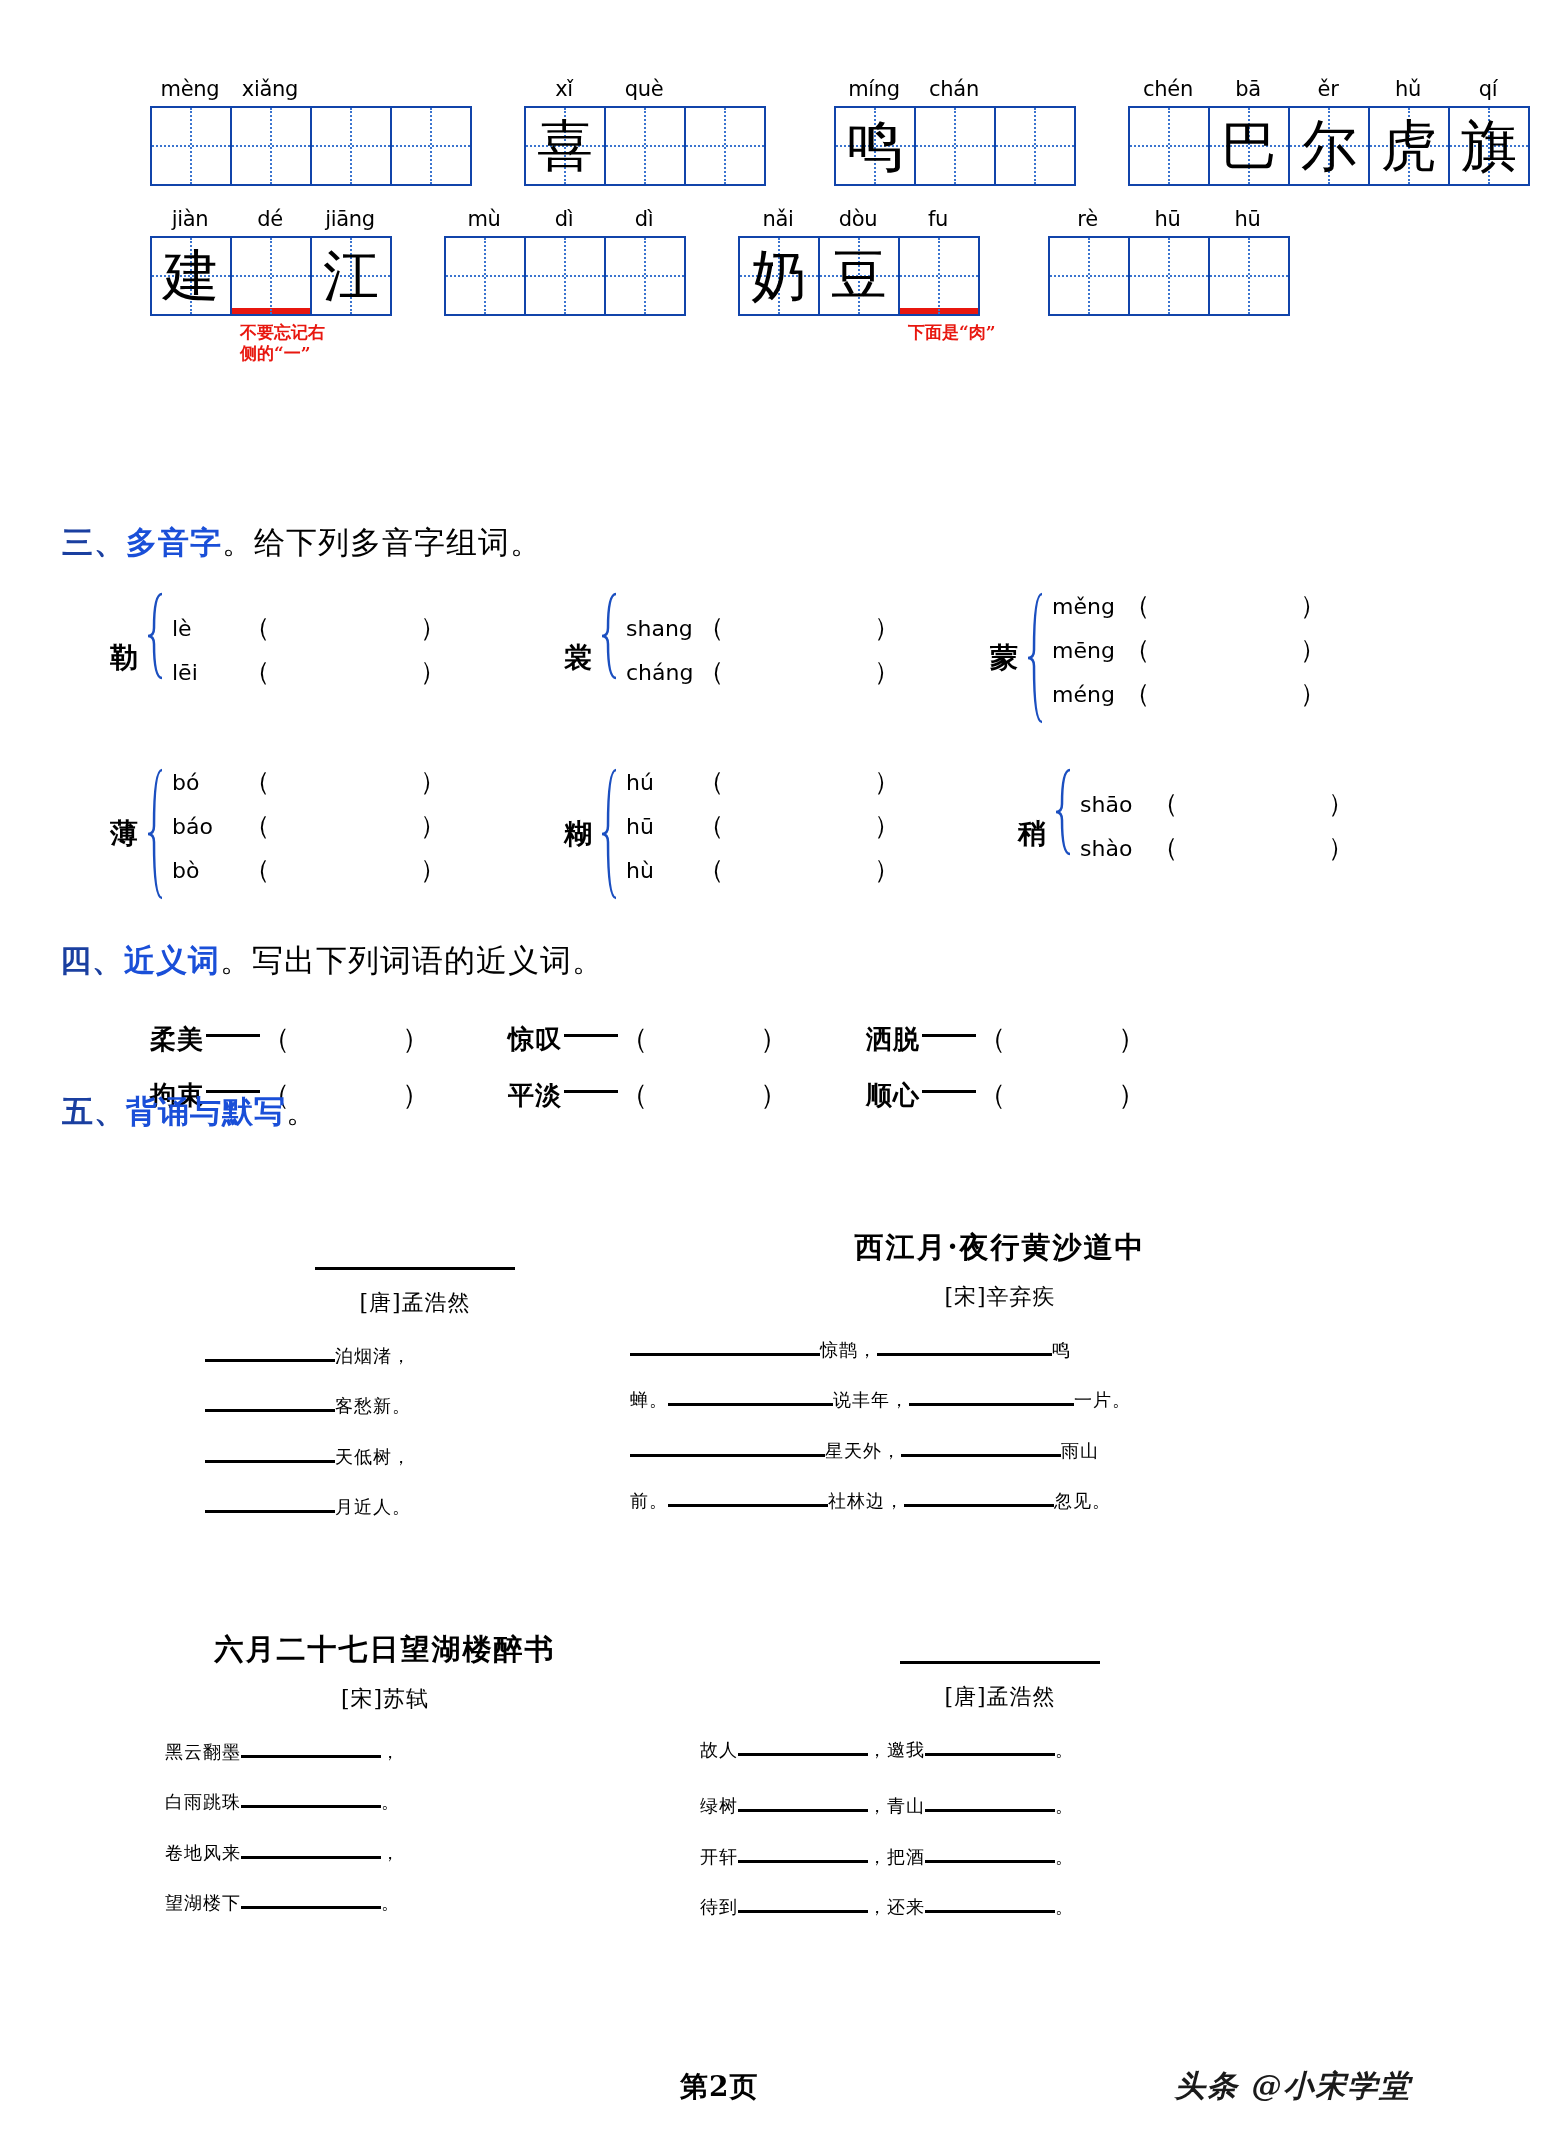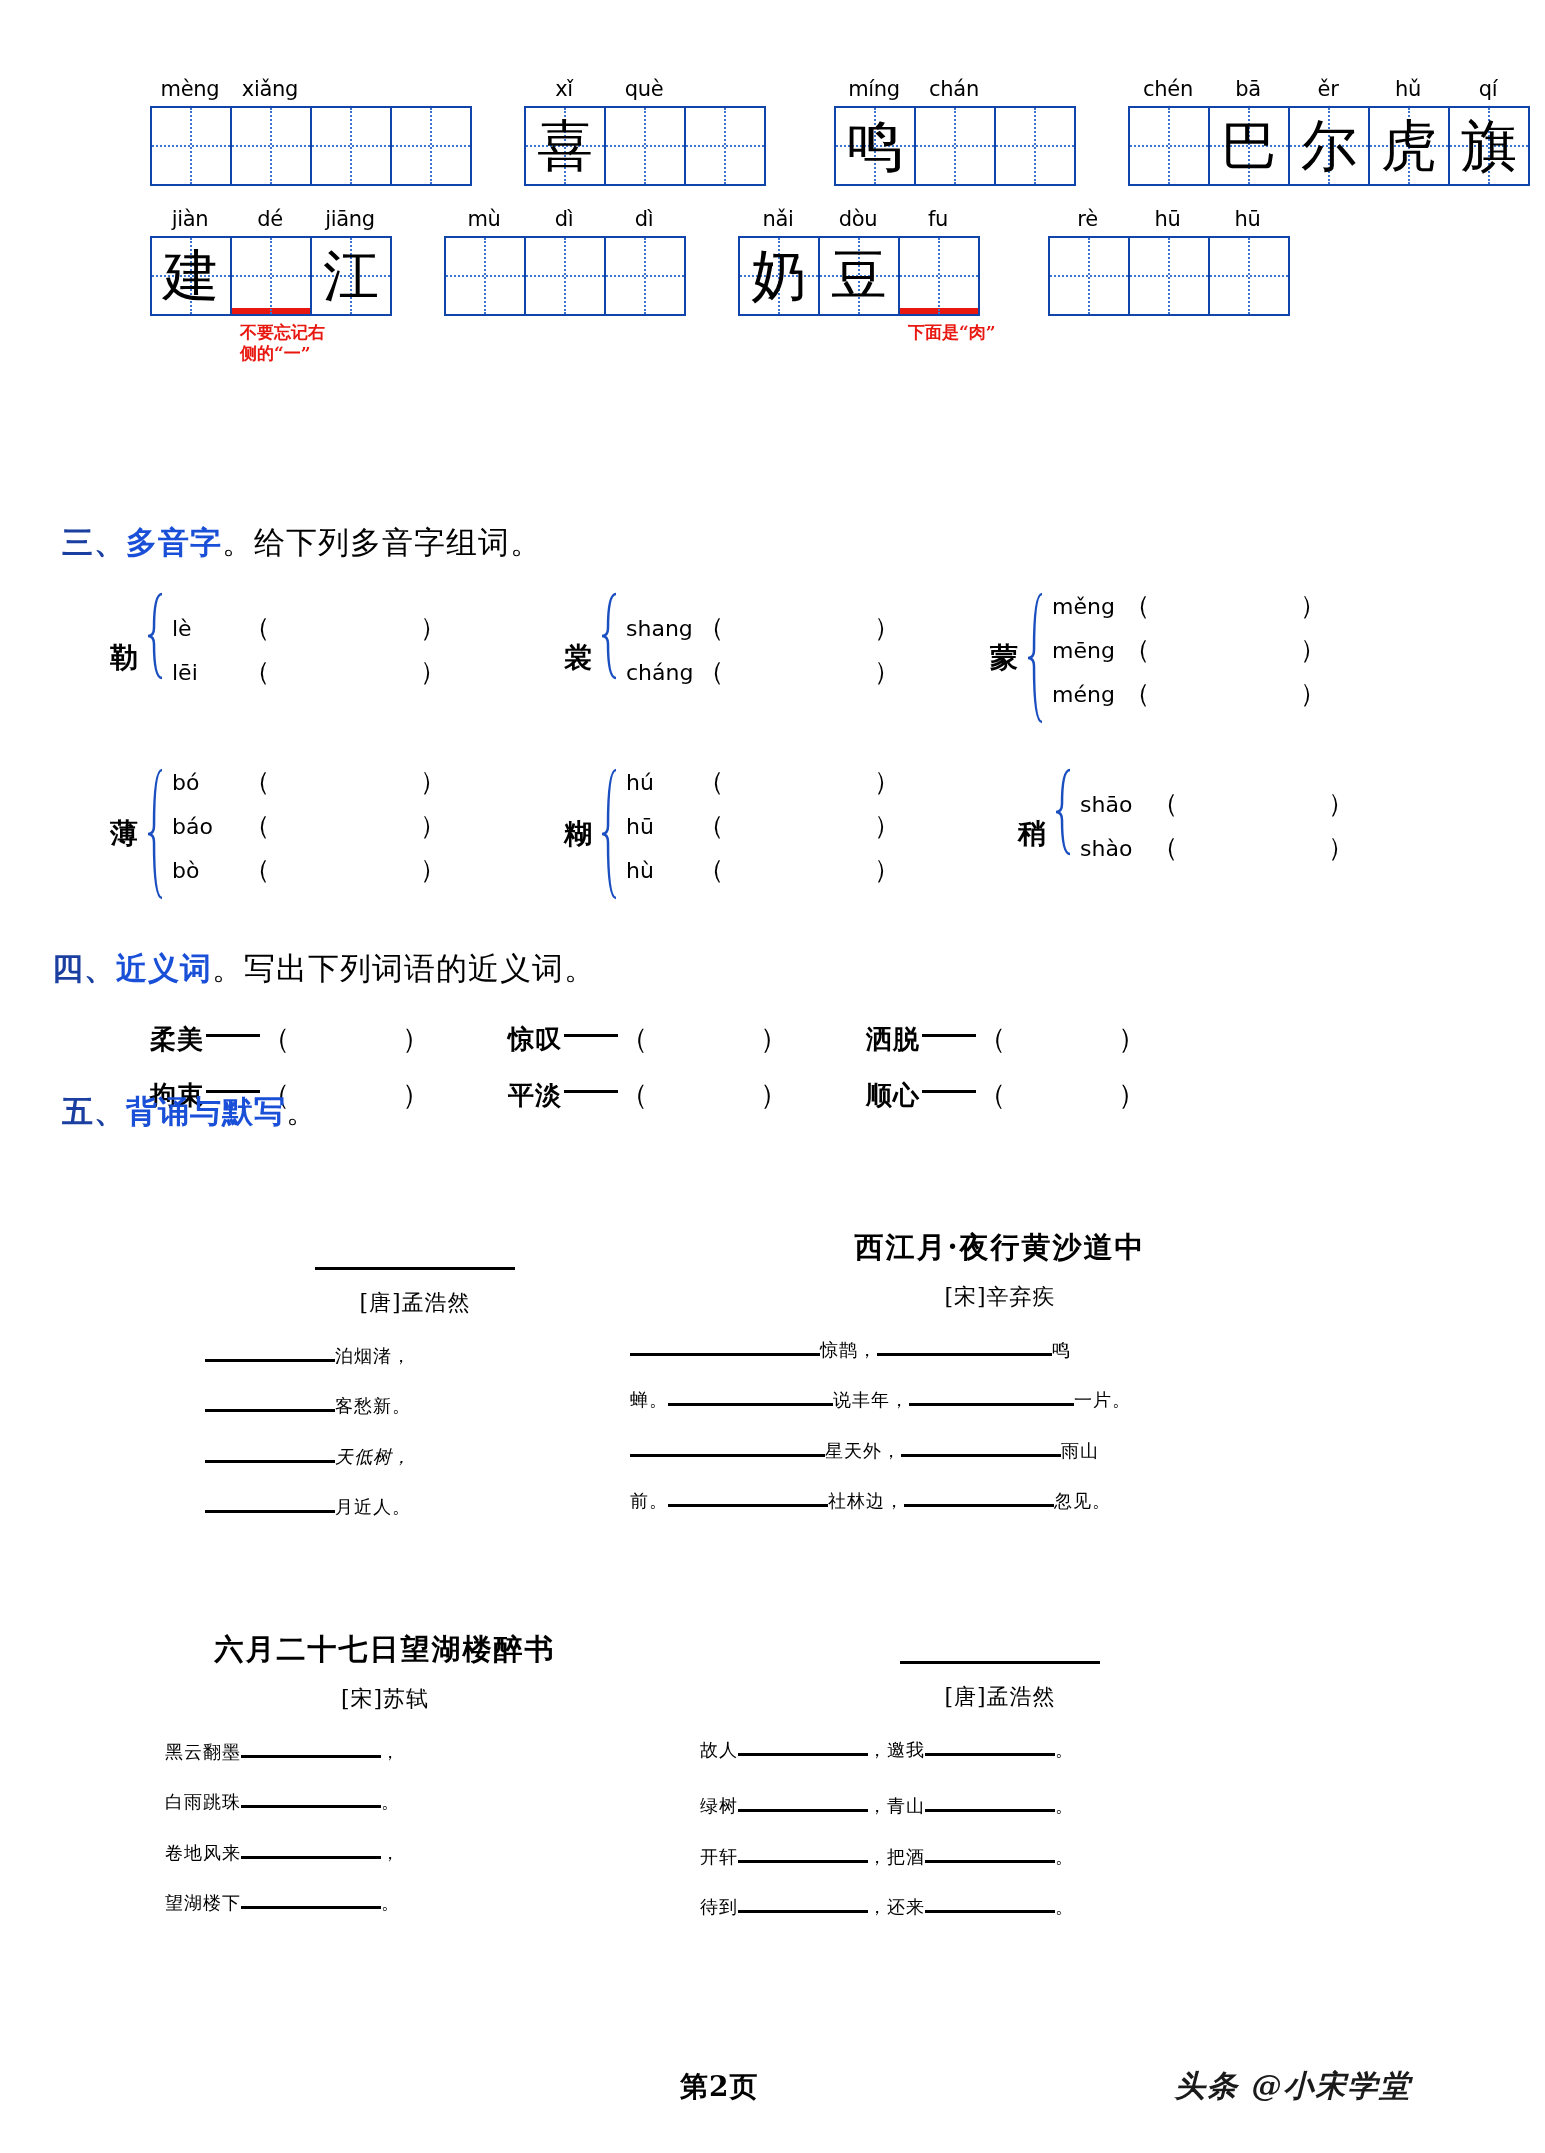"四、近义词。写出下列词语的近义词。" div.abs { left: 52px -> 60px; margin-top: 8px -> none }
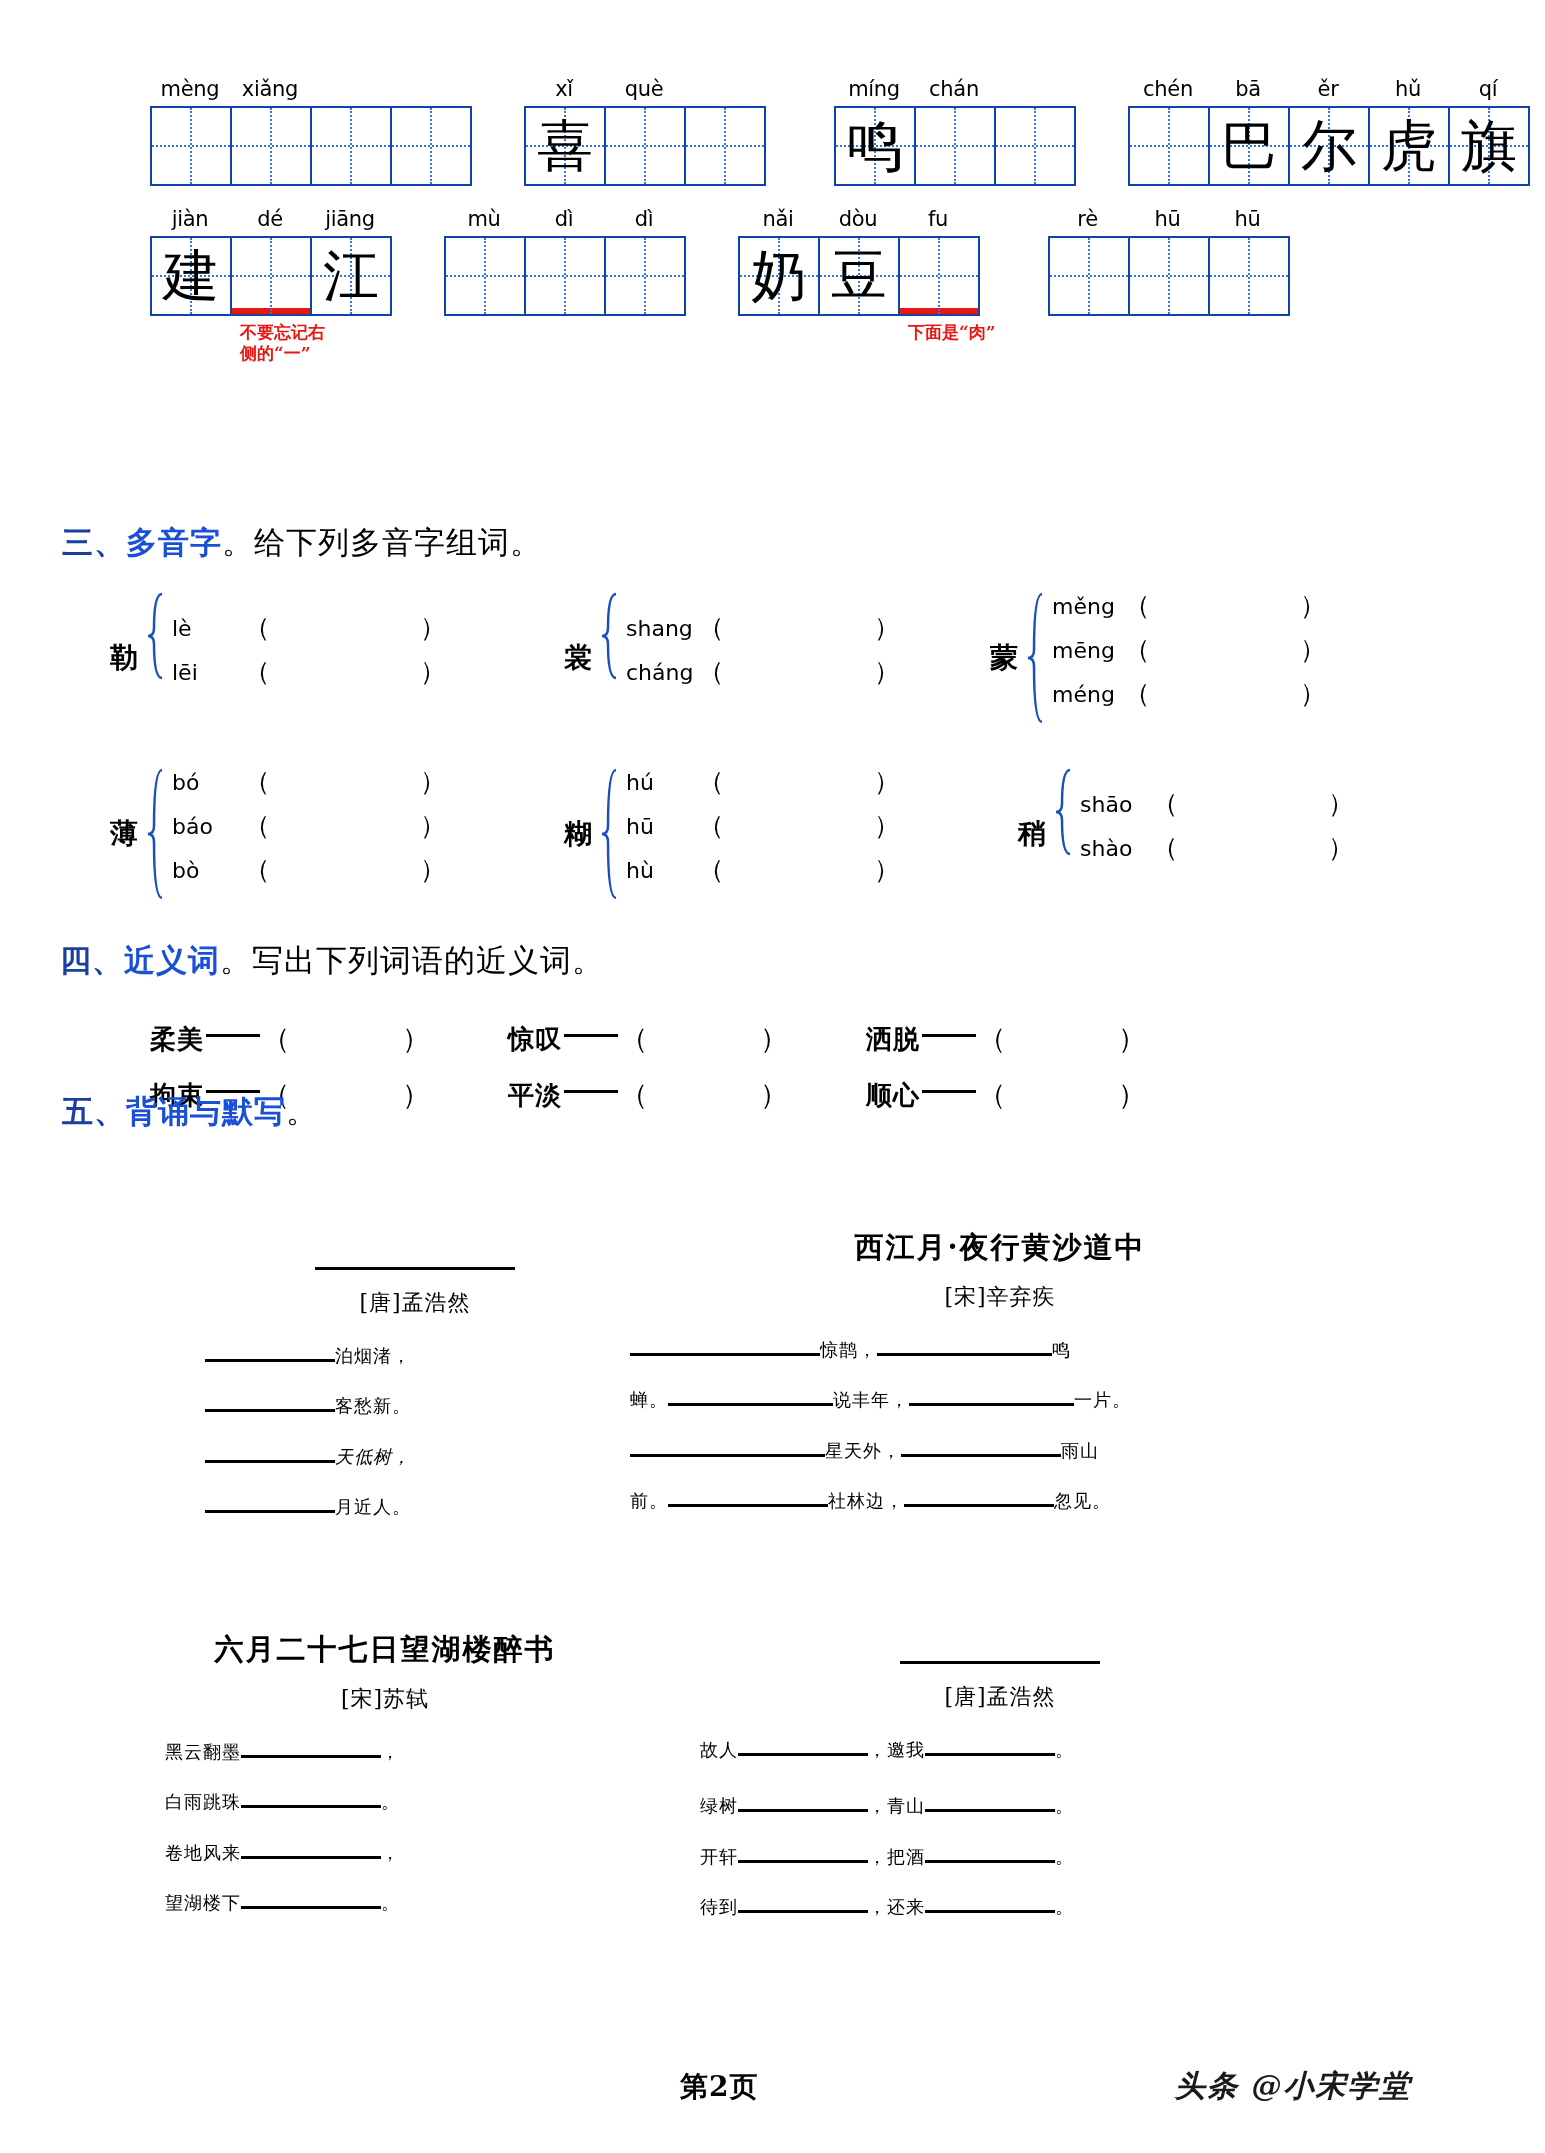"天低树，" div.poem-line { font-style: italic -> none }
